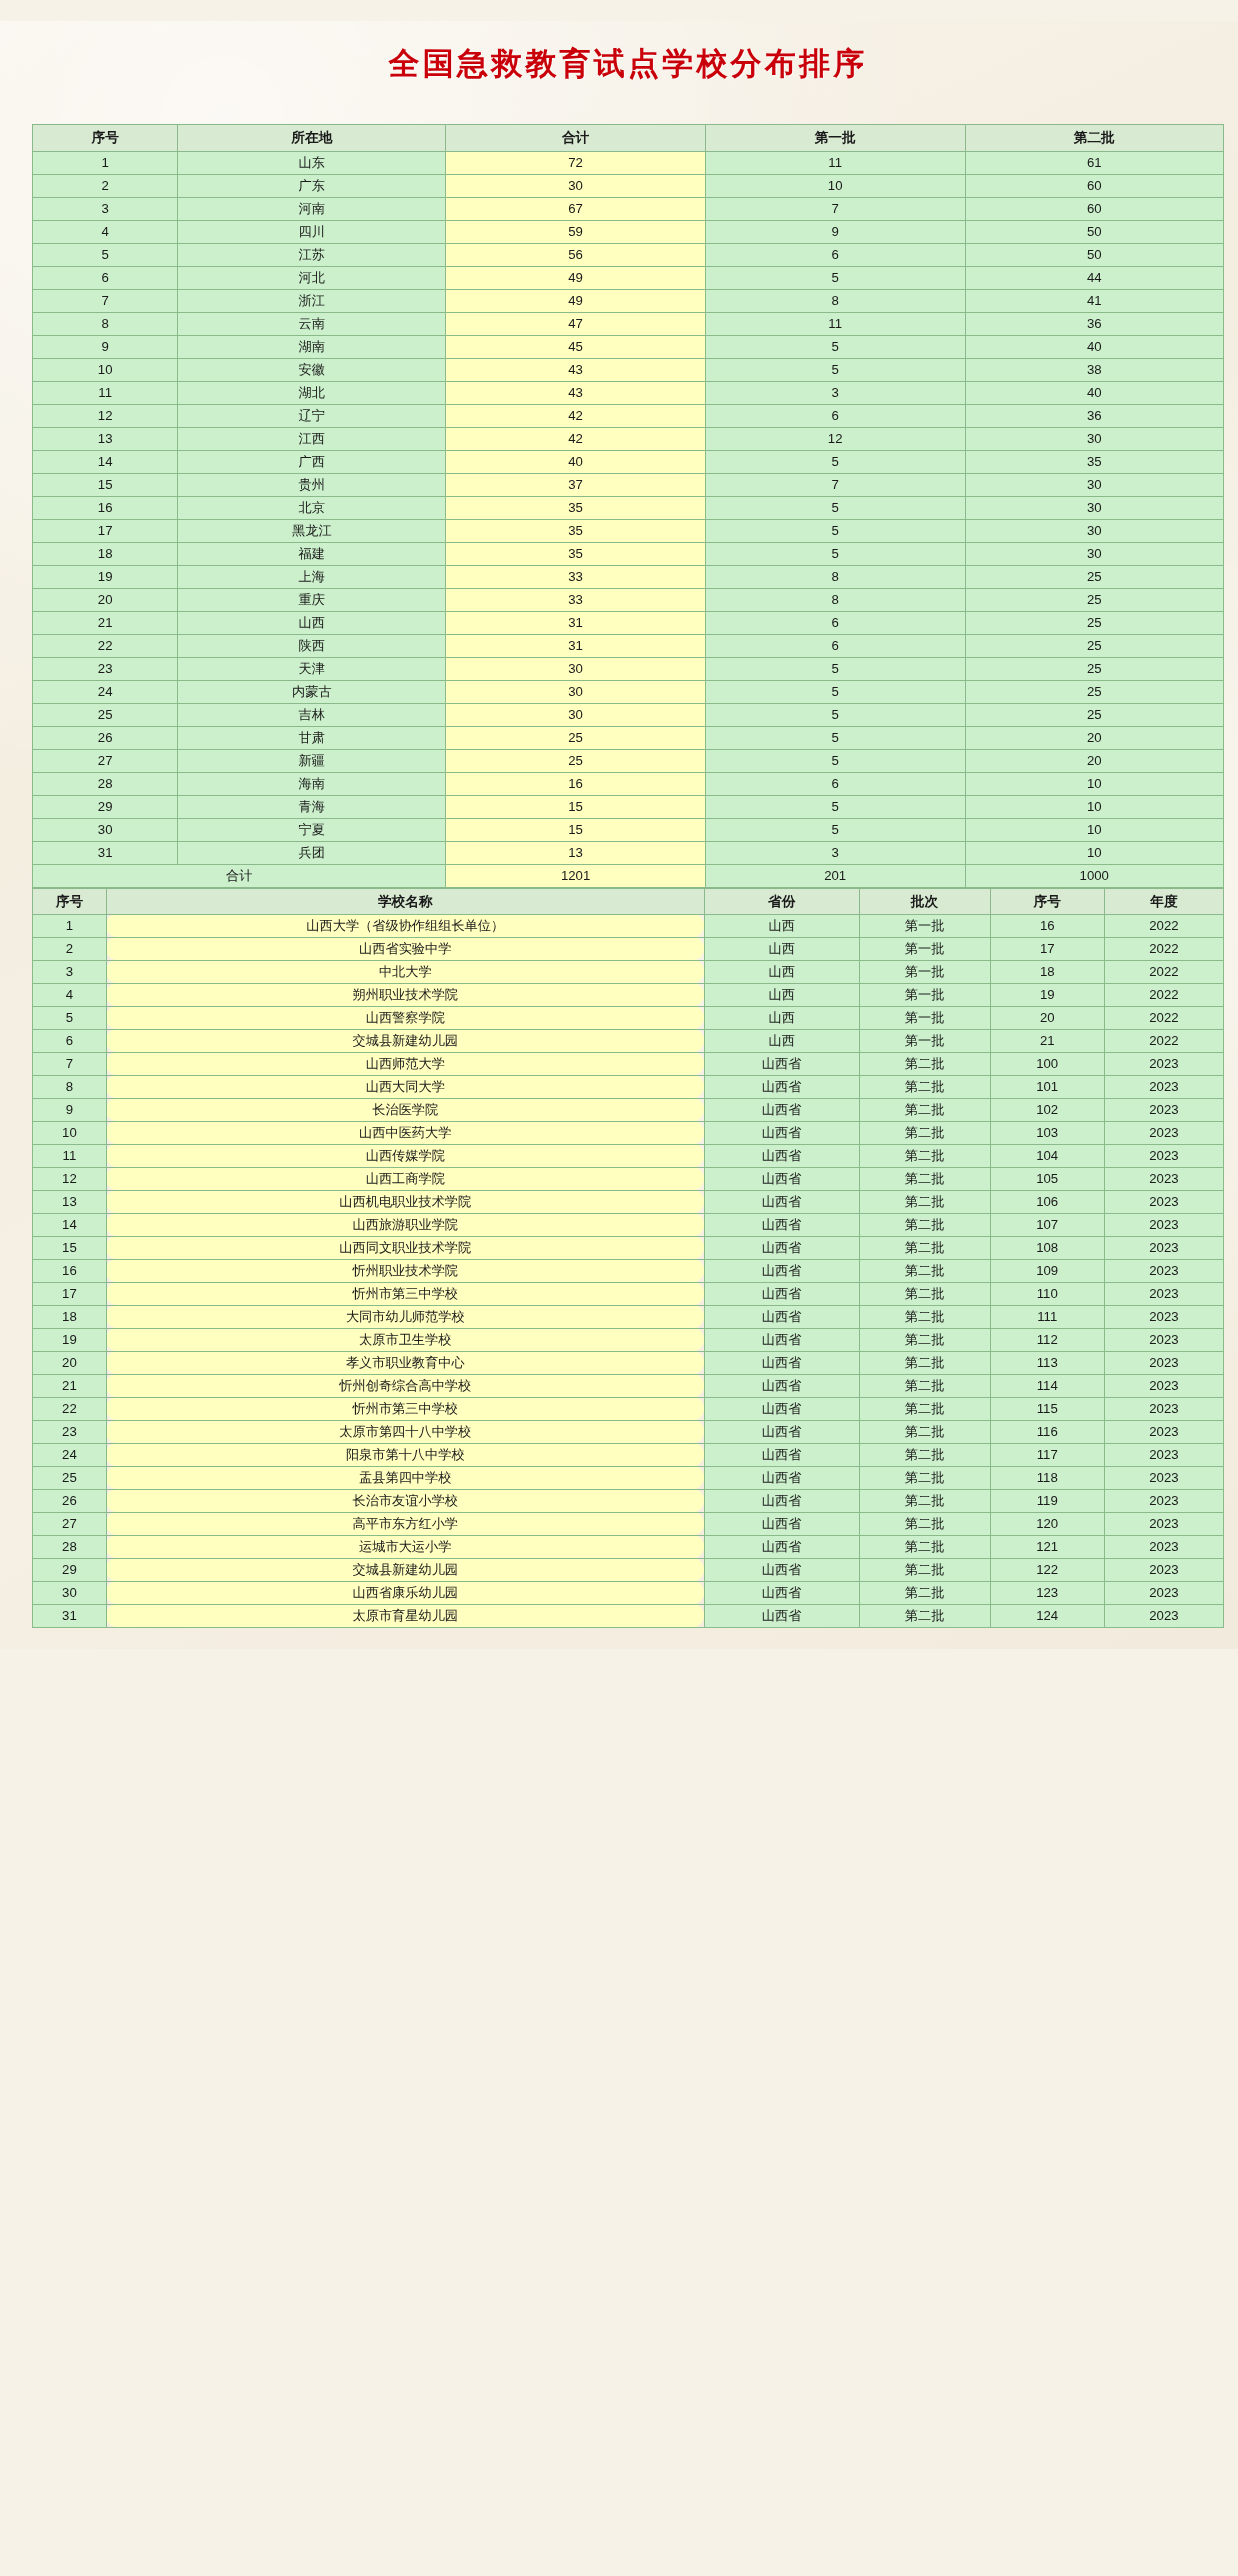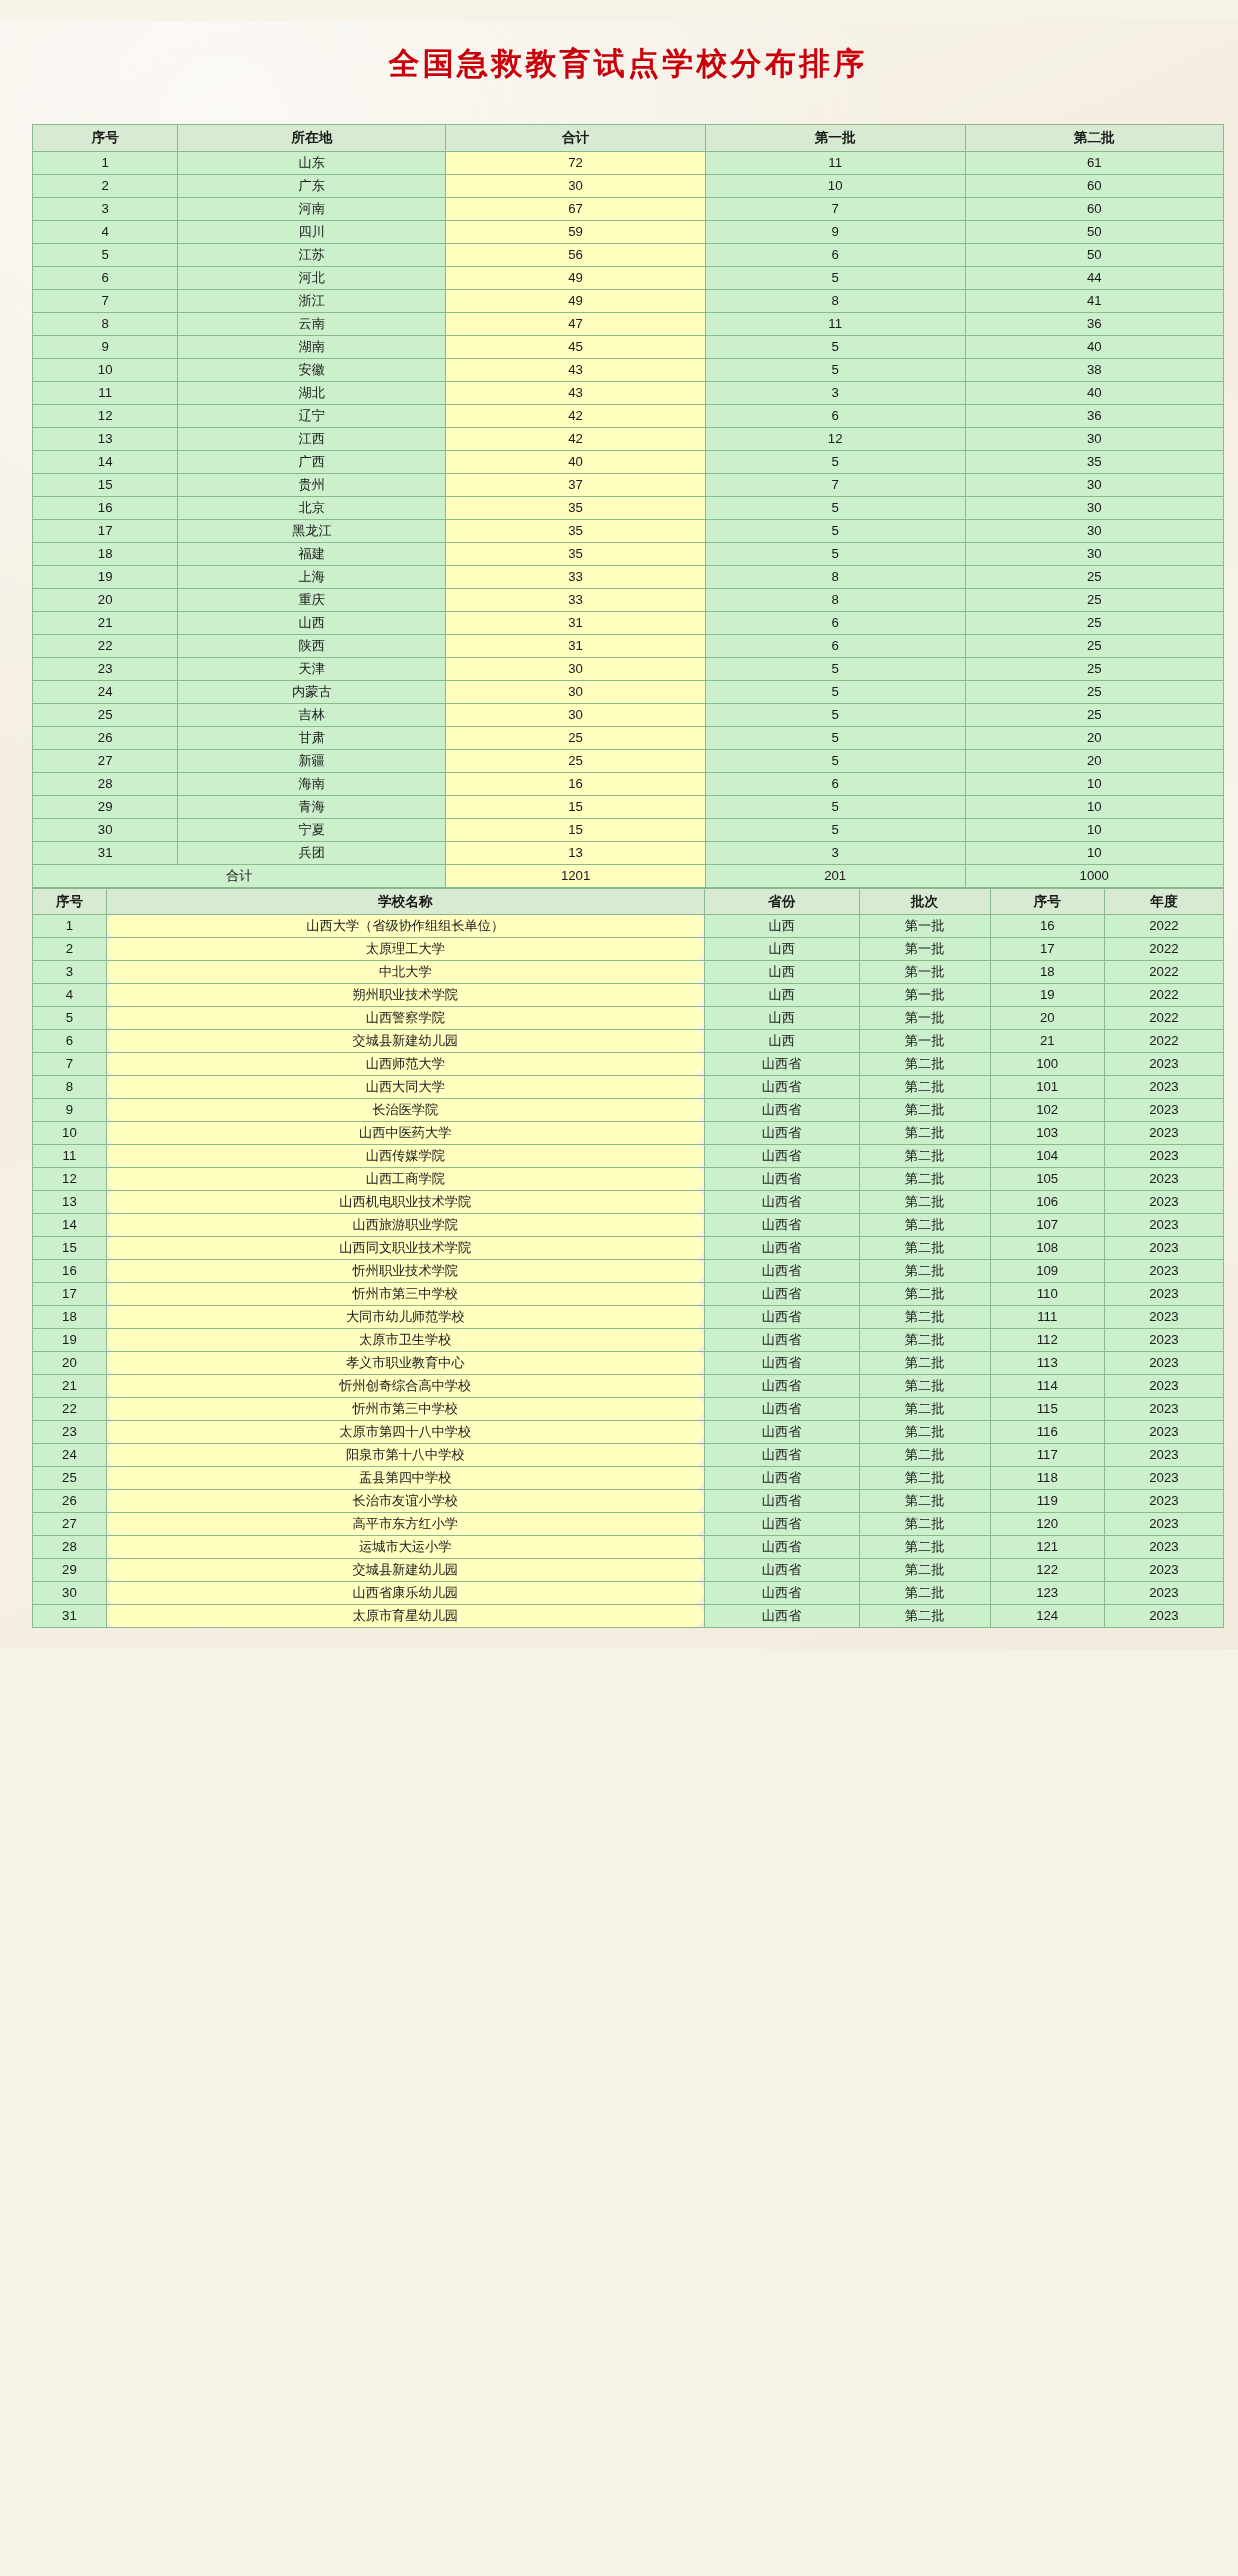"太原理工大学" td.name { text: 太原理工大 -> 山西省实验中 }
